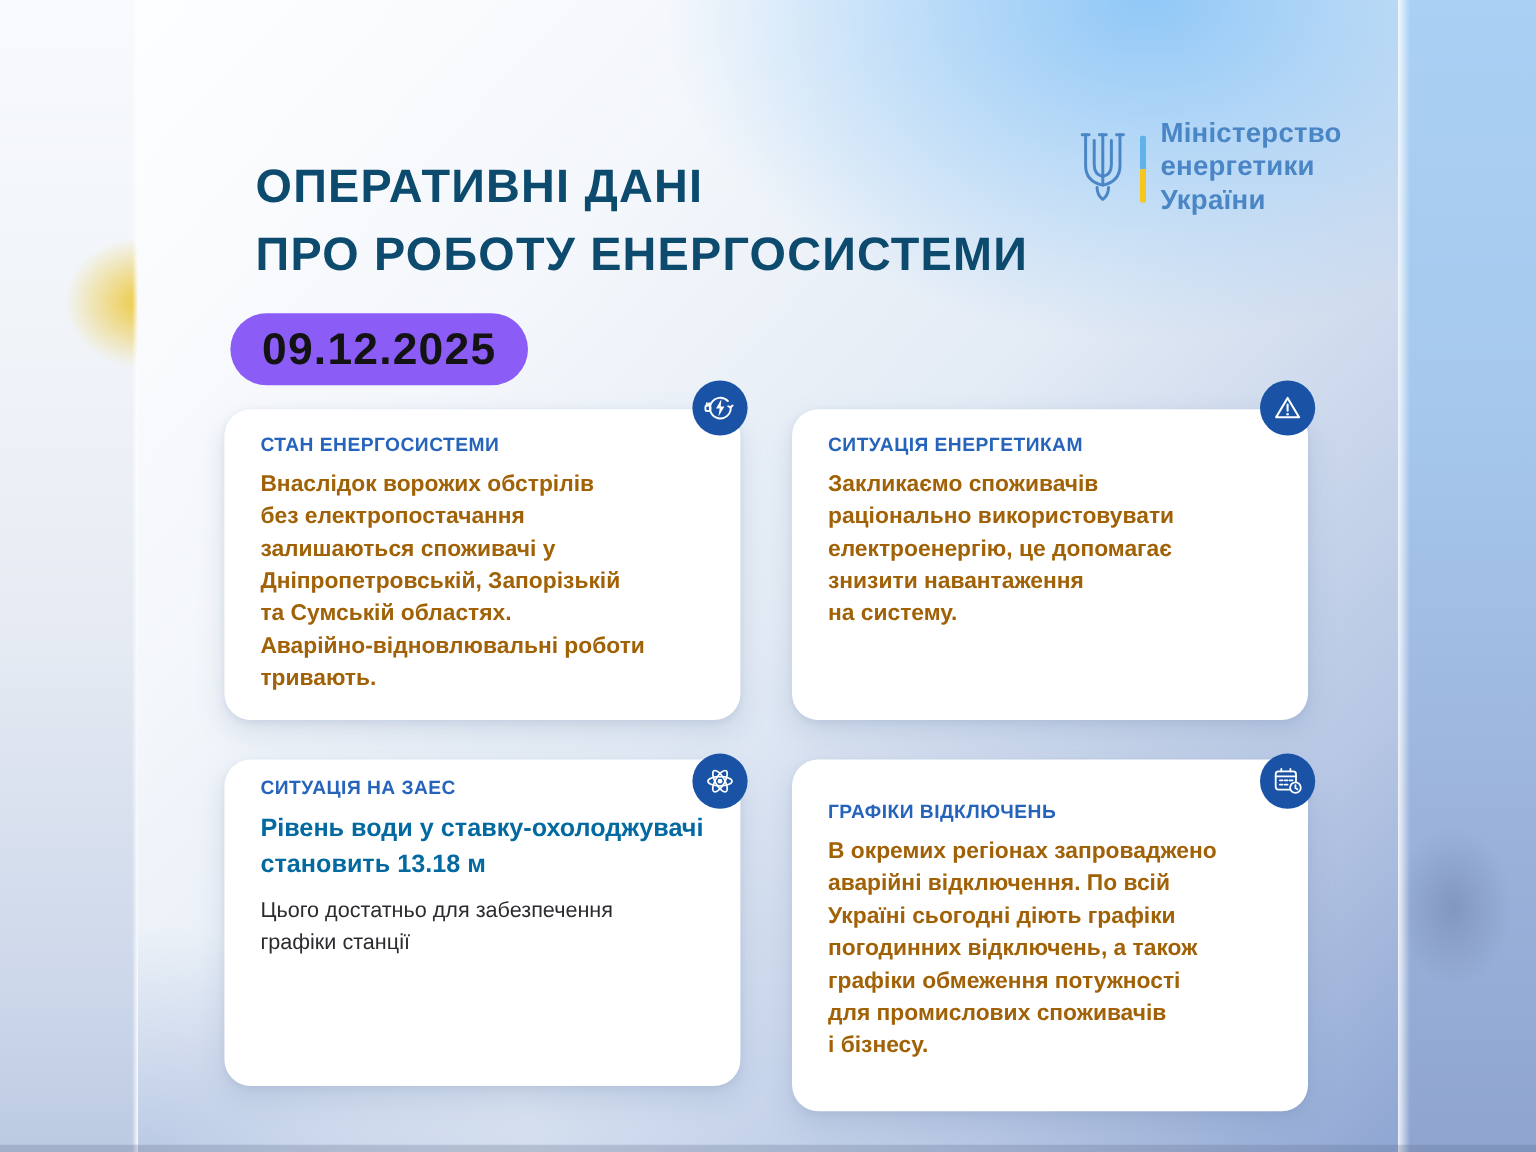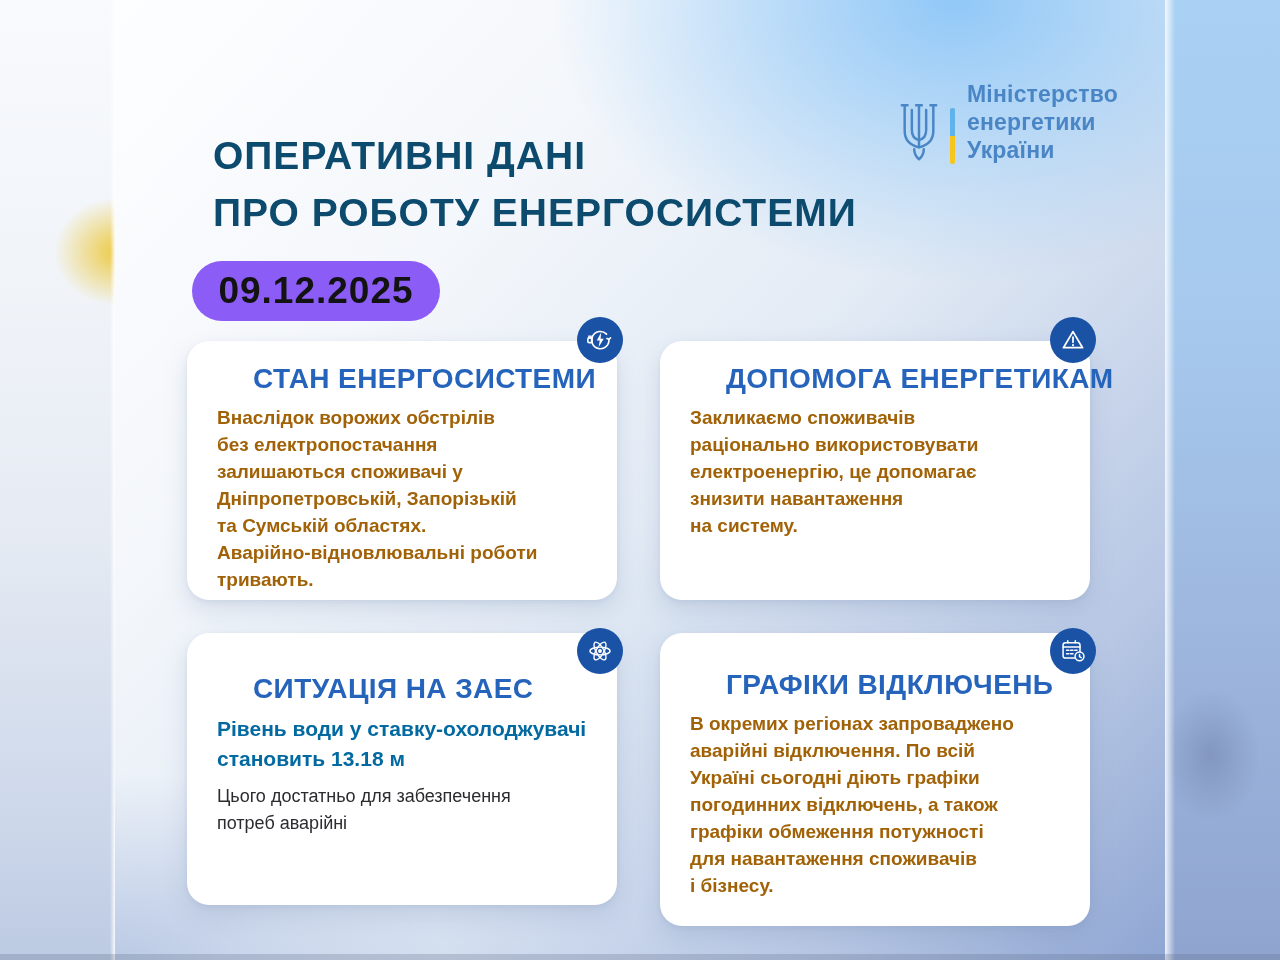"Міністерство" .logo { align-items: flex-end -> center; top: 80px -> 96px }
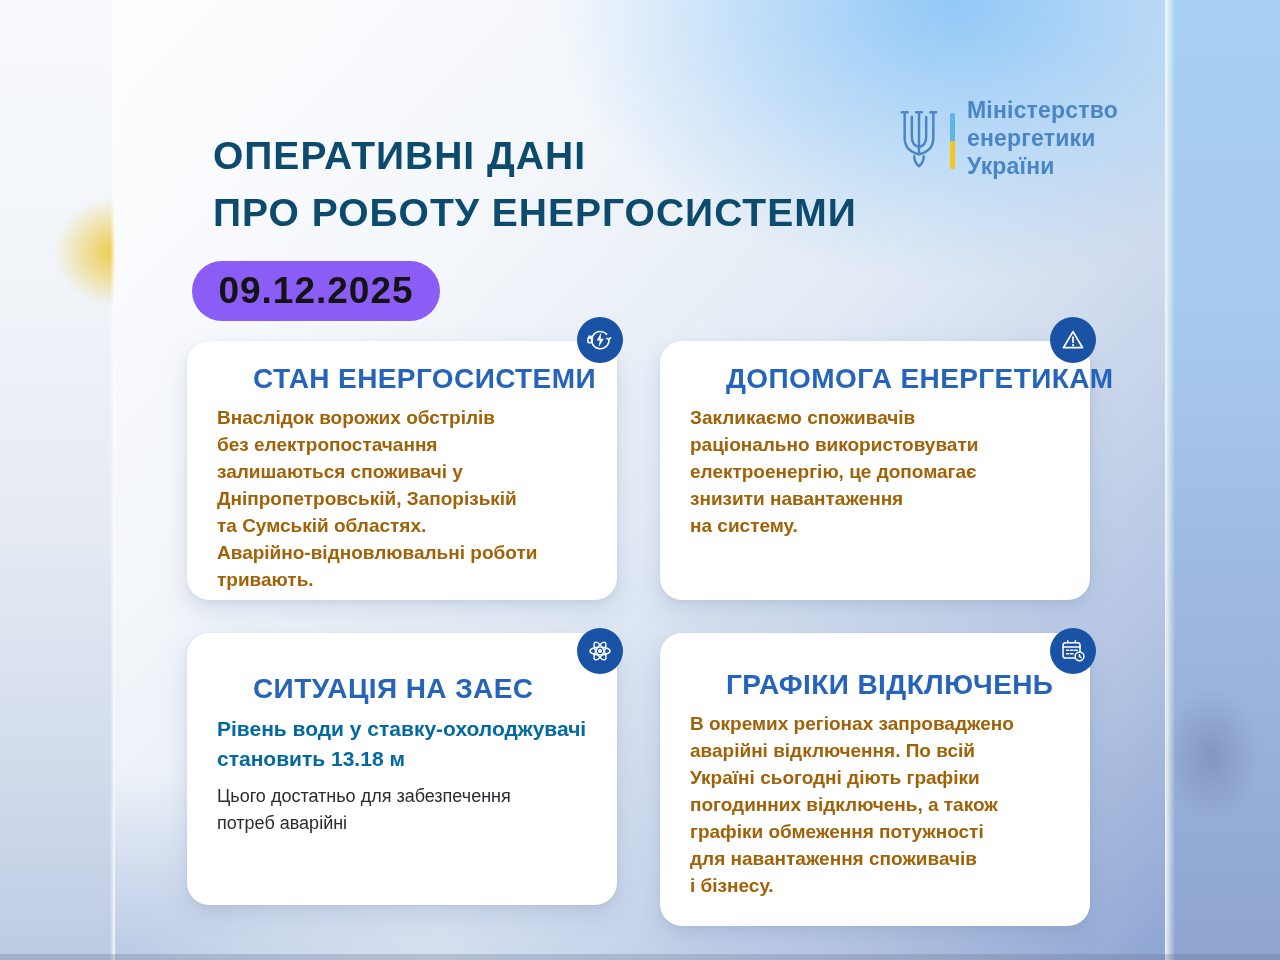"СТАН ЕНЕРГОСИСТЕМИ" .card-title { font-size: 28px -> 16px; margin-left: 36px -> none }
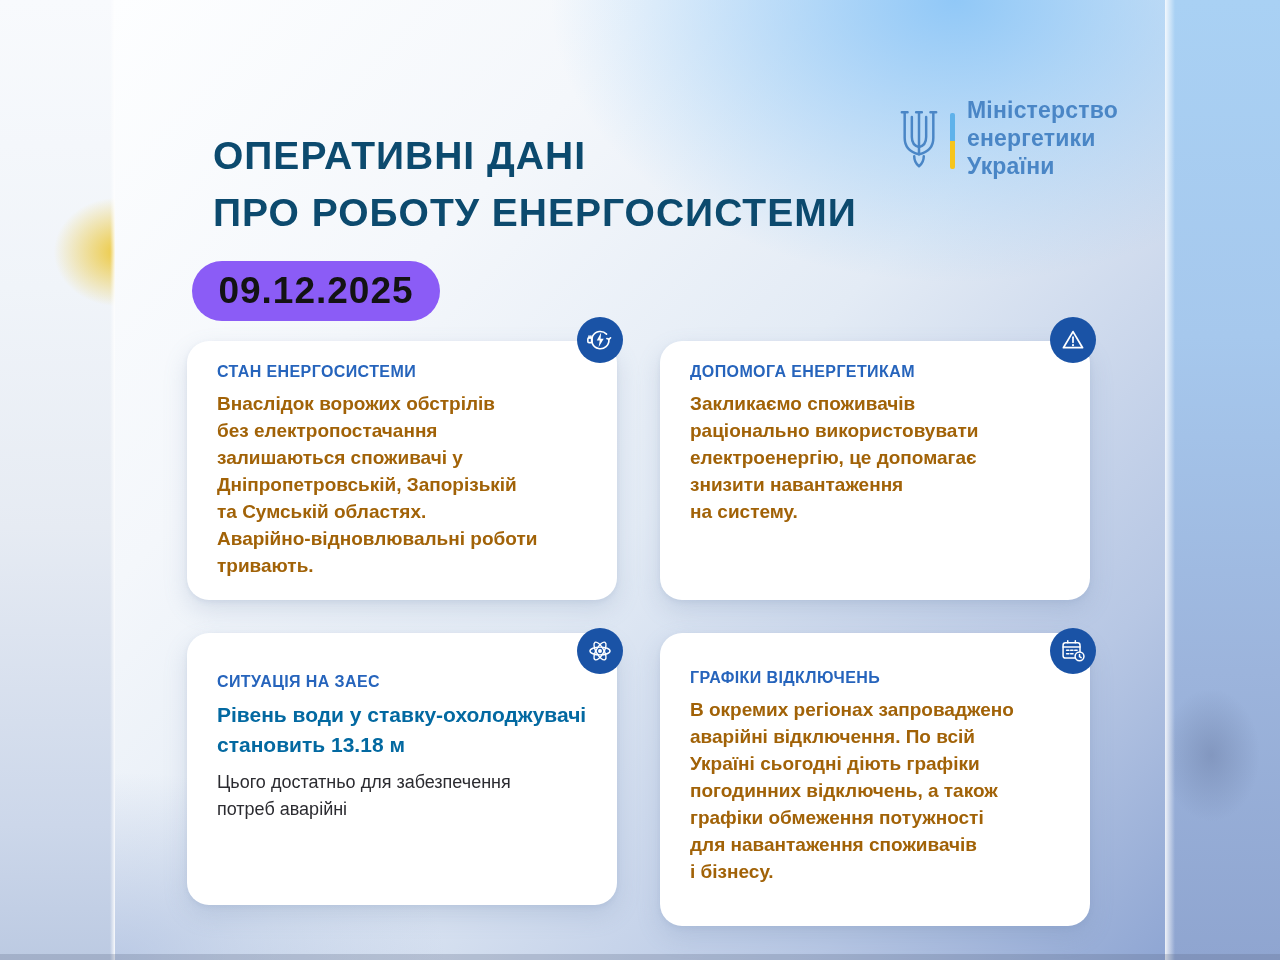"ДОПОМОГА ЕНЕРГЕТИКАМ" div.card-title { text: ДОПОМОГА -> СИТУАЦІЯ }
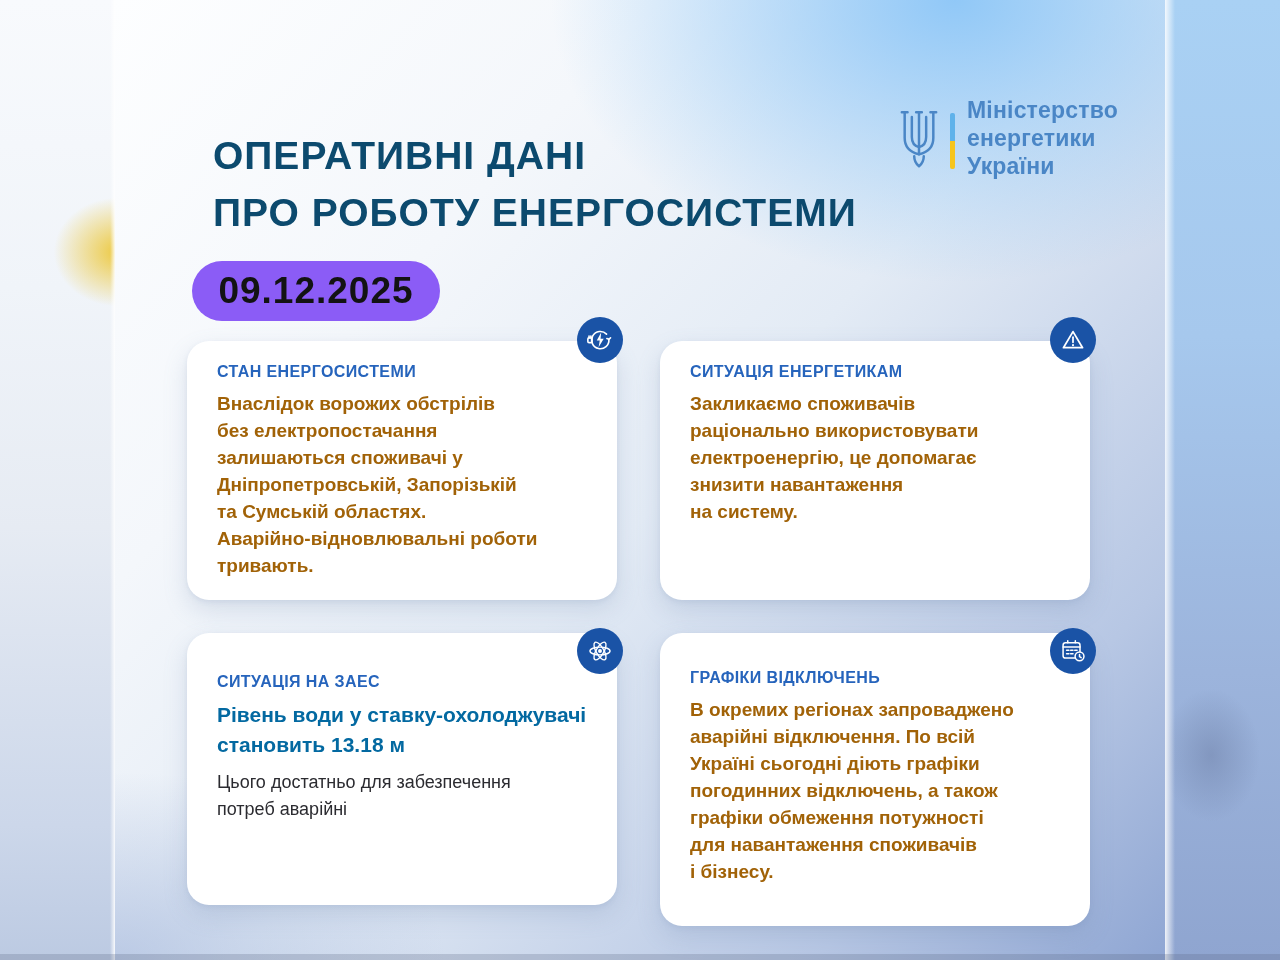"СИТУАЦІЯ НА ЗАЕС" .card-3 { padding-top: 40px -> 16px }
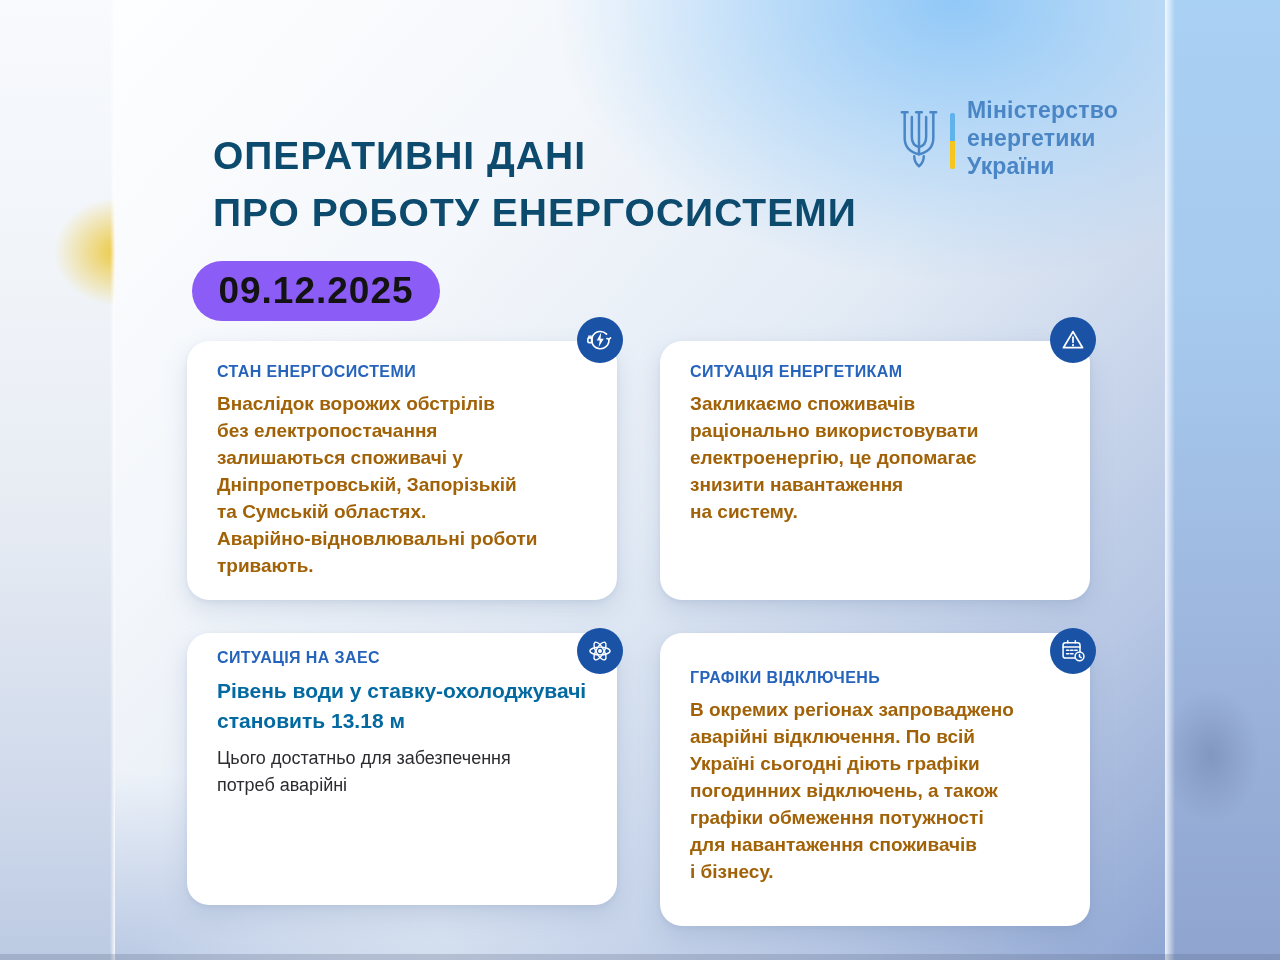"В окремих регіонах запроваджено" div.card-body { text: навантаження -> промислових }
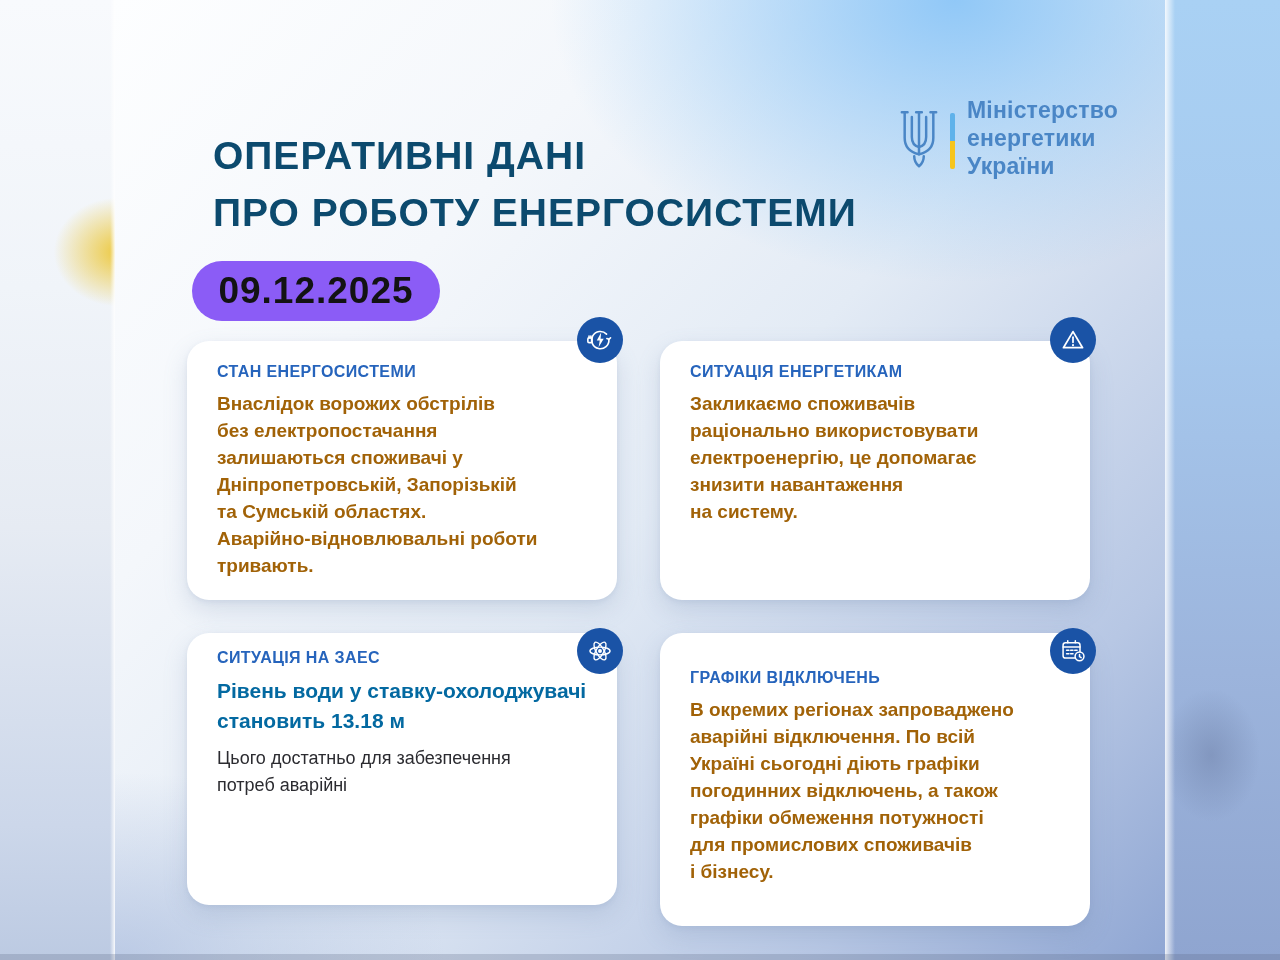"Цього достатньо для забезпечення" div.card-note { text: потреб аварійні -> графіки станції }
